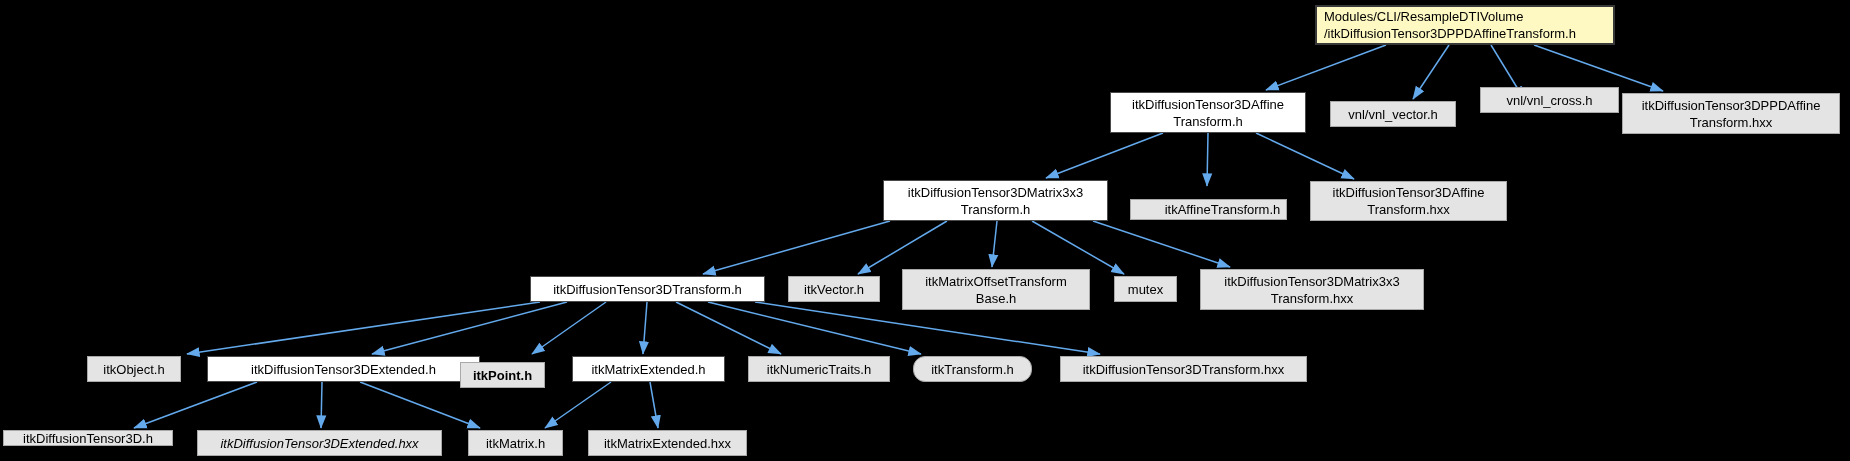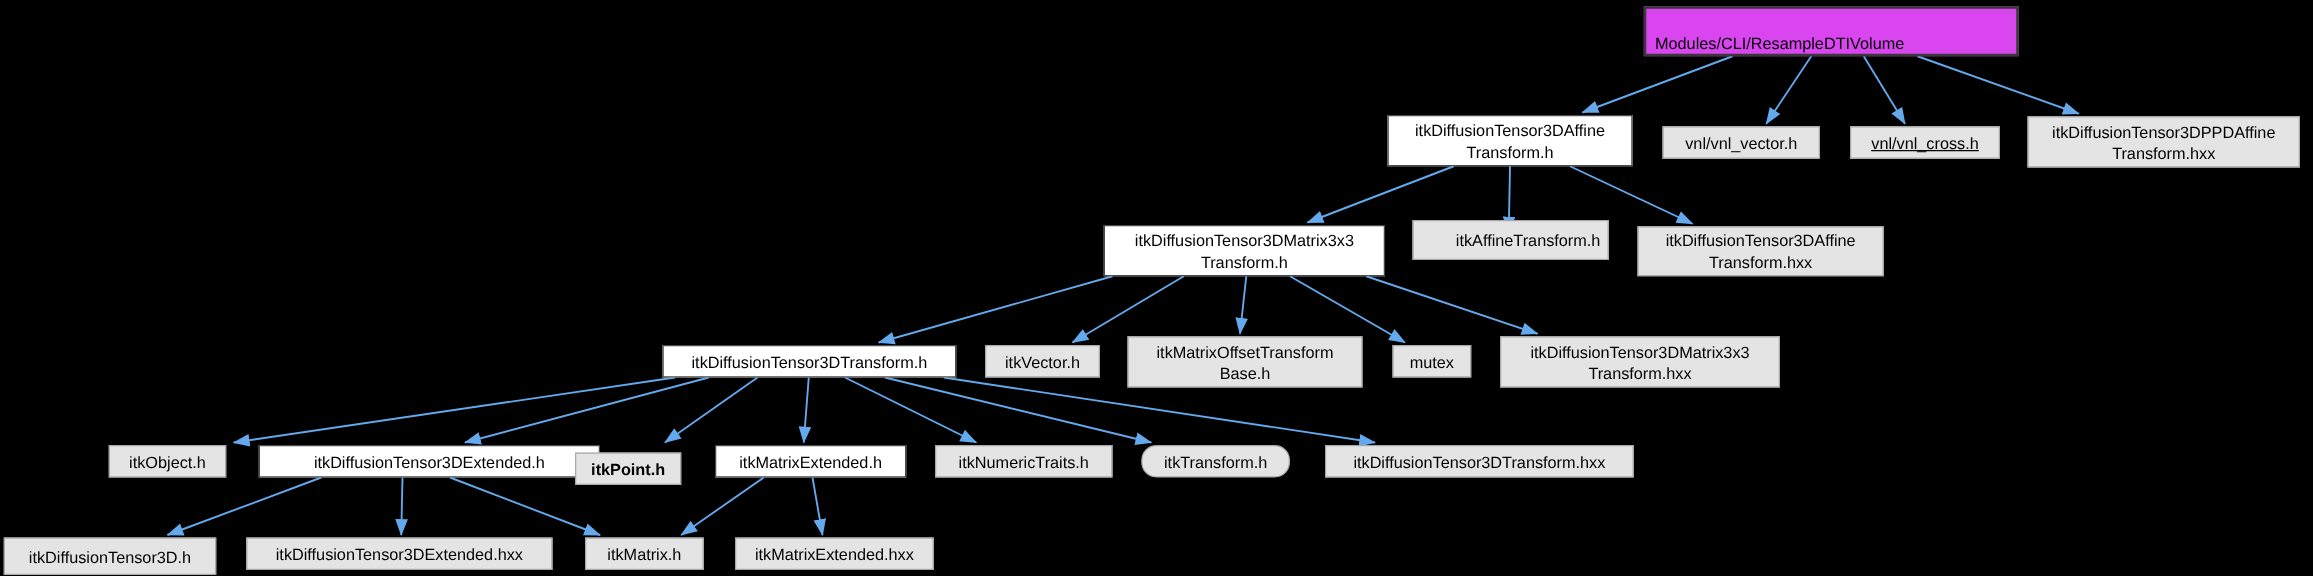"Modules/CLI/ResampleDTIVolume" .node.focal { background: #d946ef -> #fef9c3; justify-content: flex-end -> none }
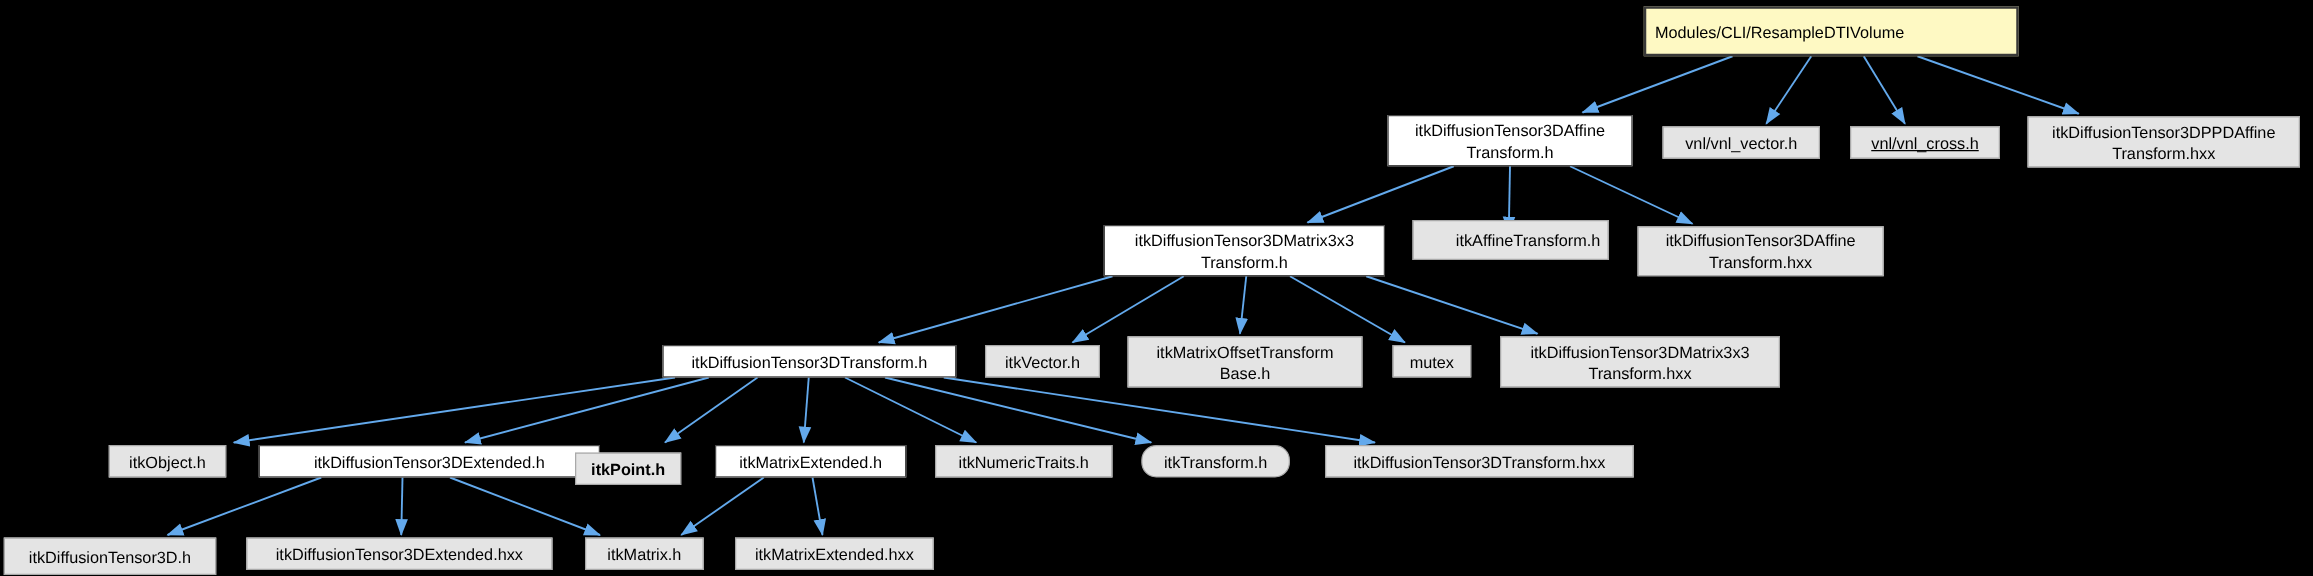"/itkDiffusionTensor3DPPDAffineTransform." span { html: none -> <span>/itkDiffusionTensor3DPPDAffineTransform.h</span> }
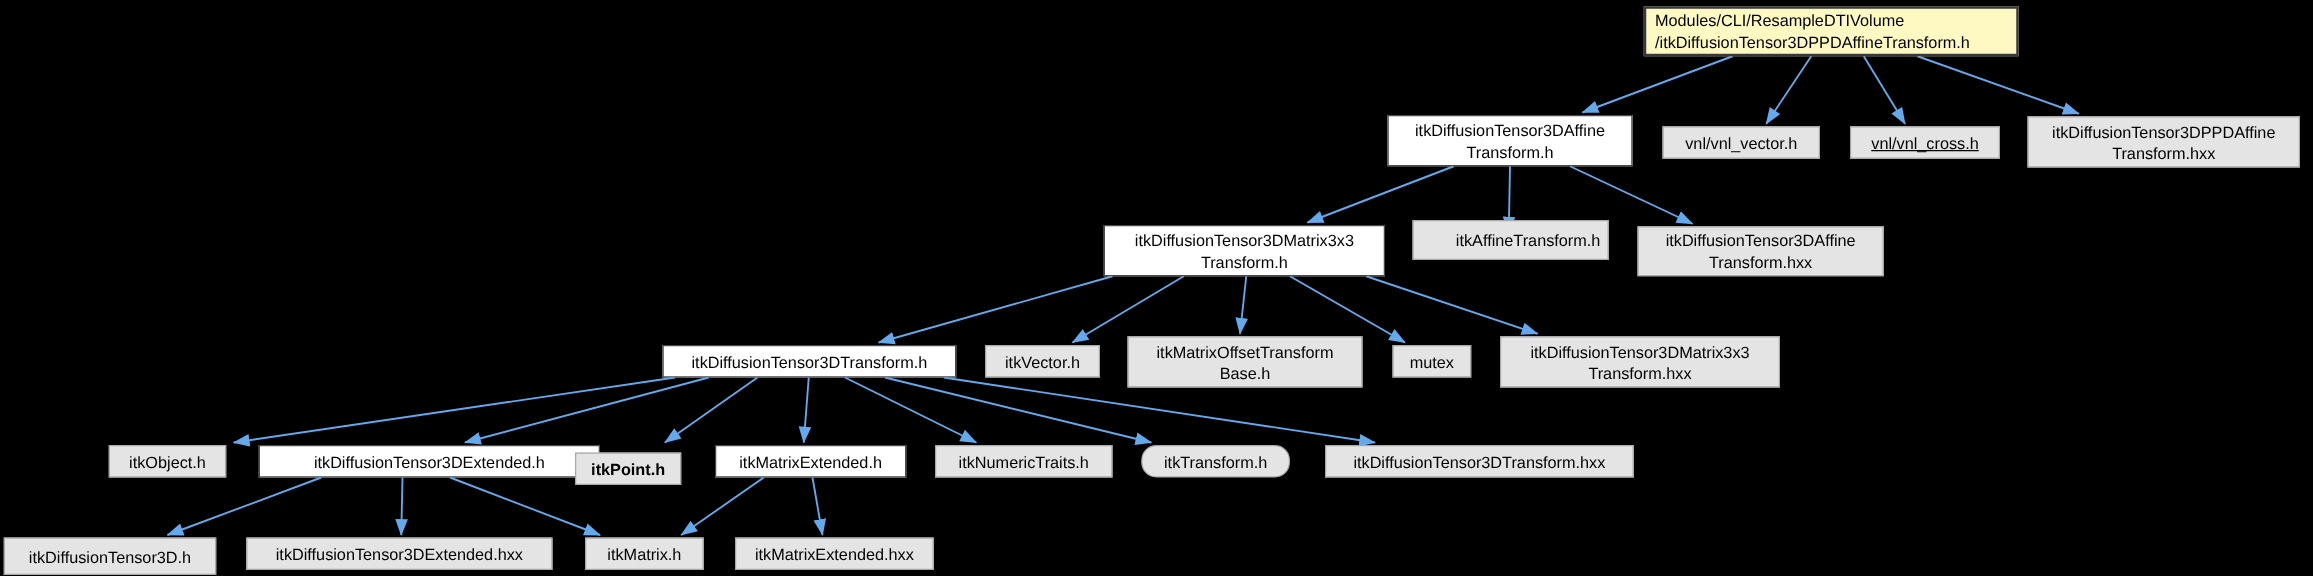"vnl/vnl_cross.h" div.node { text-decoration: underline -> none; top: 101px -> 87px; width: 120px -> 139px }
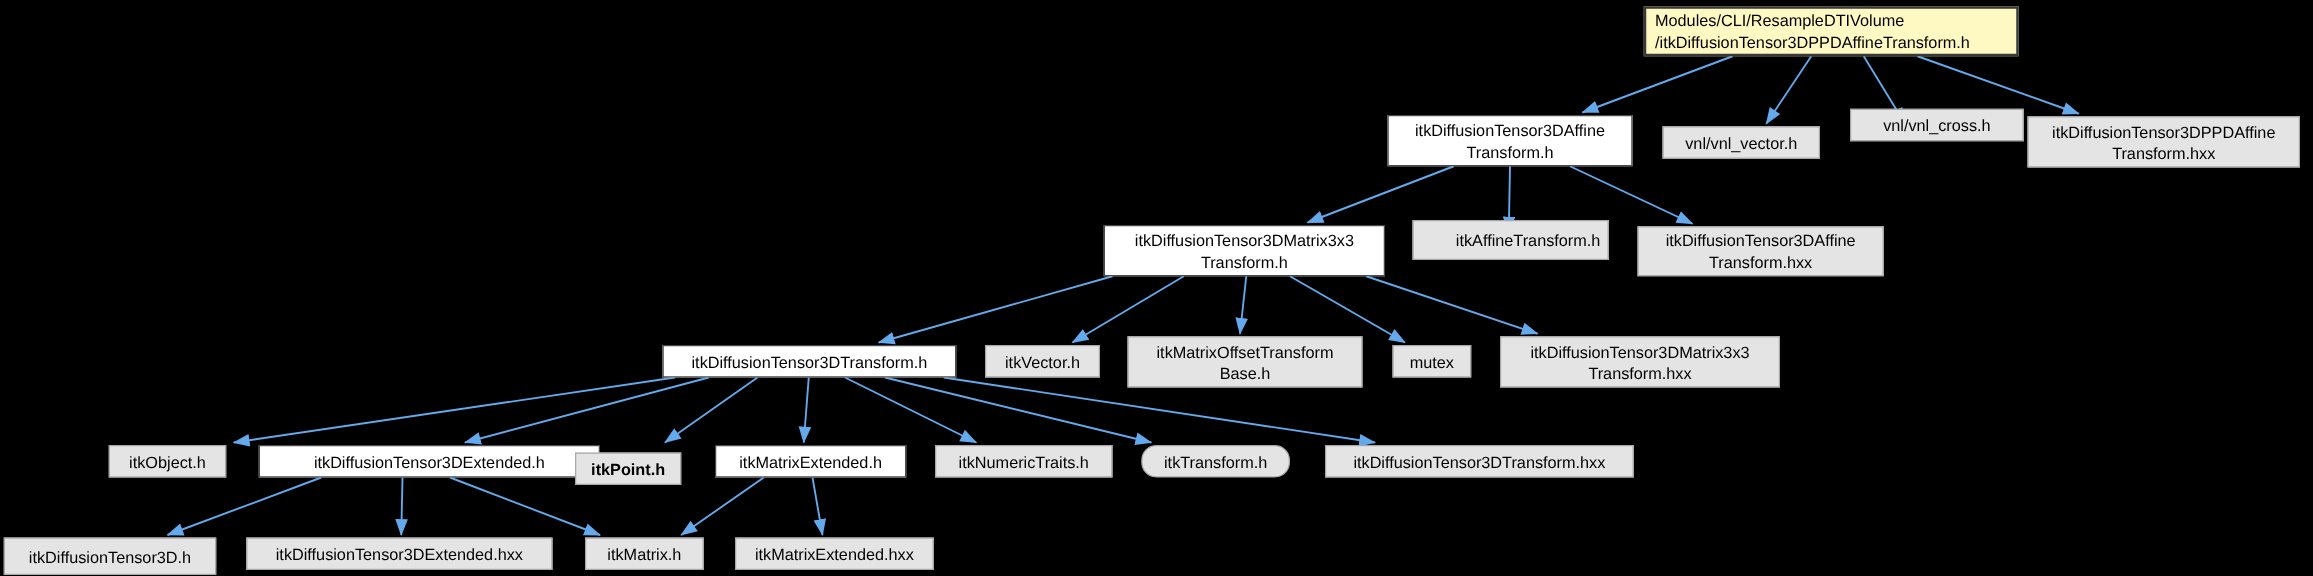"itkAffineTransform.h" div.node { height: 32px -> 21px; top: 176px -> 199px }
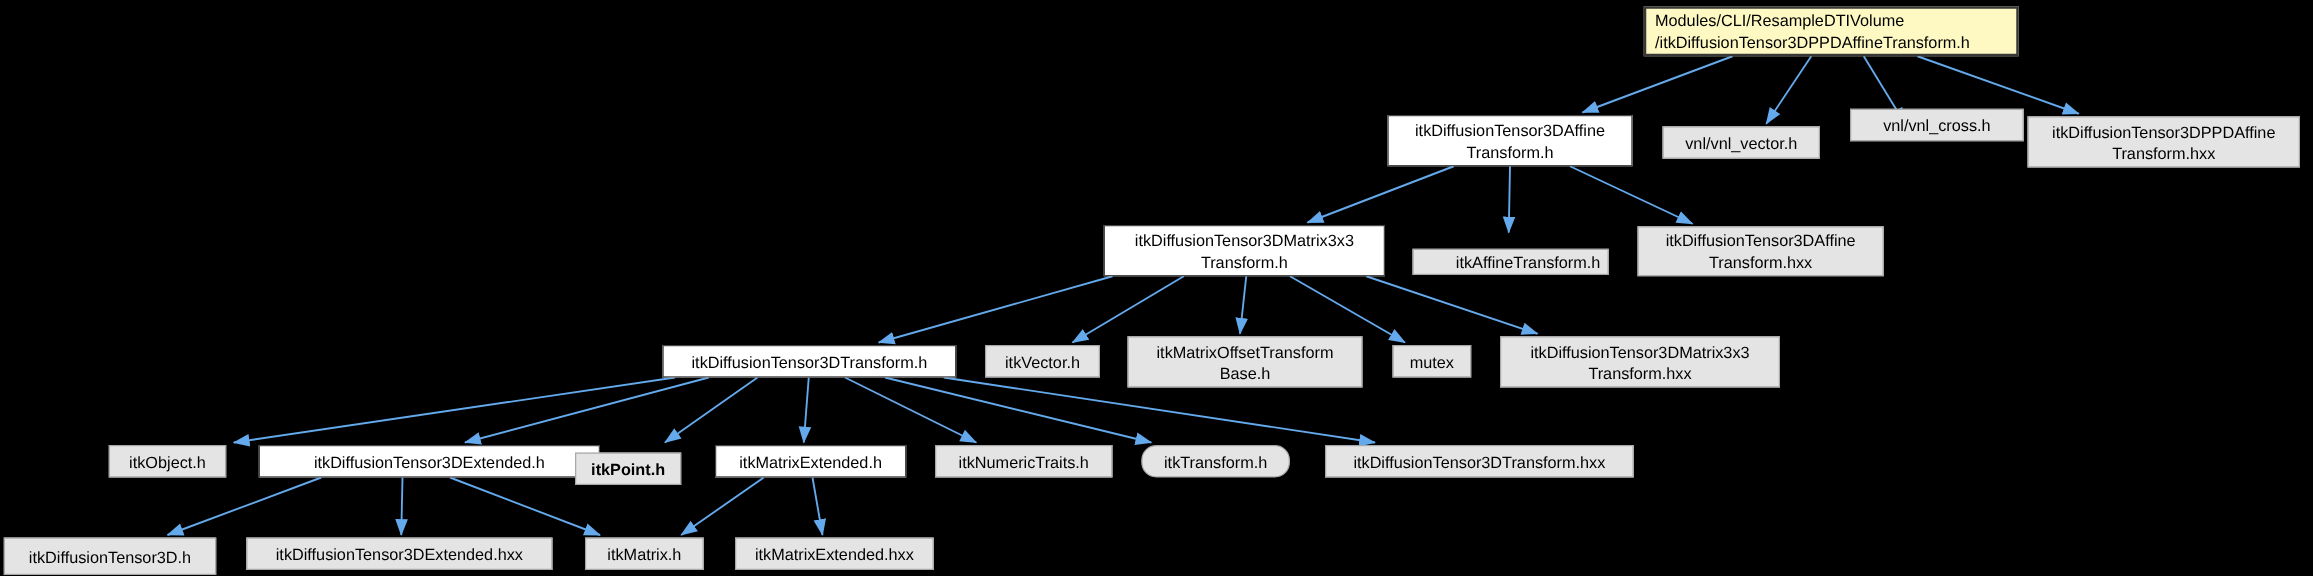"itkDiffusionTensor3D.h" div.node { height: 30px -> 16px }
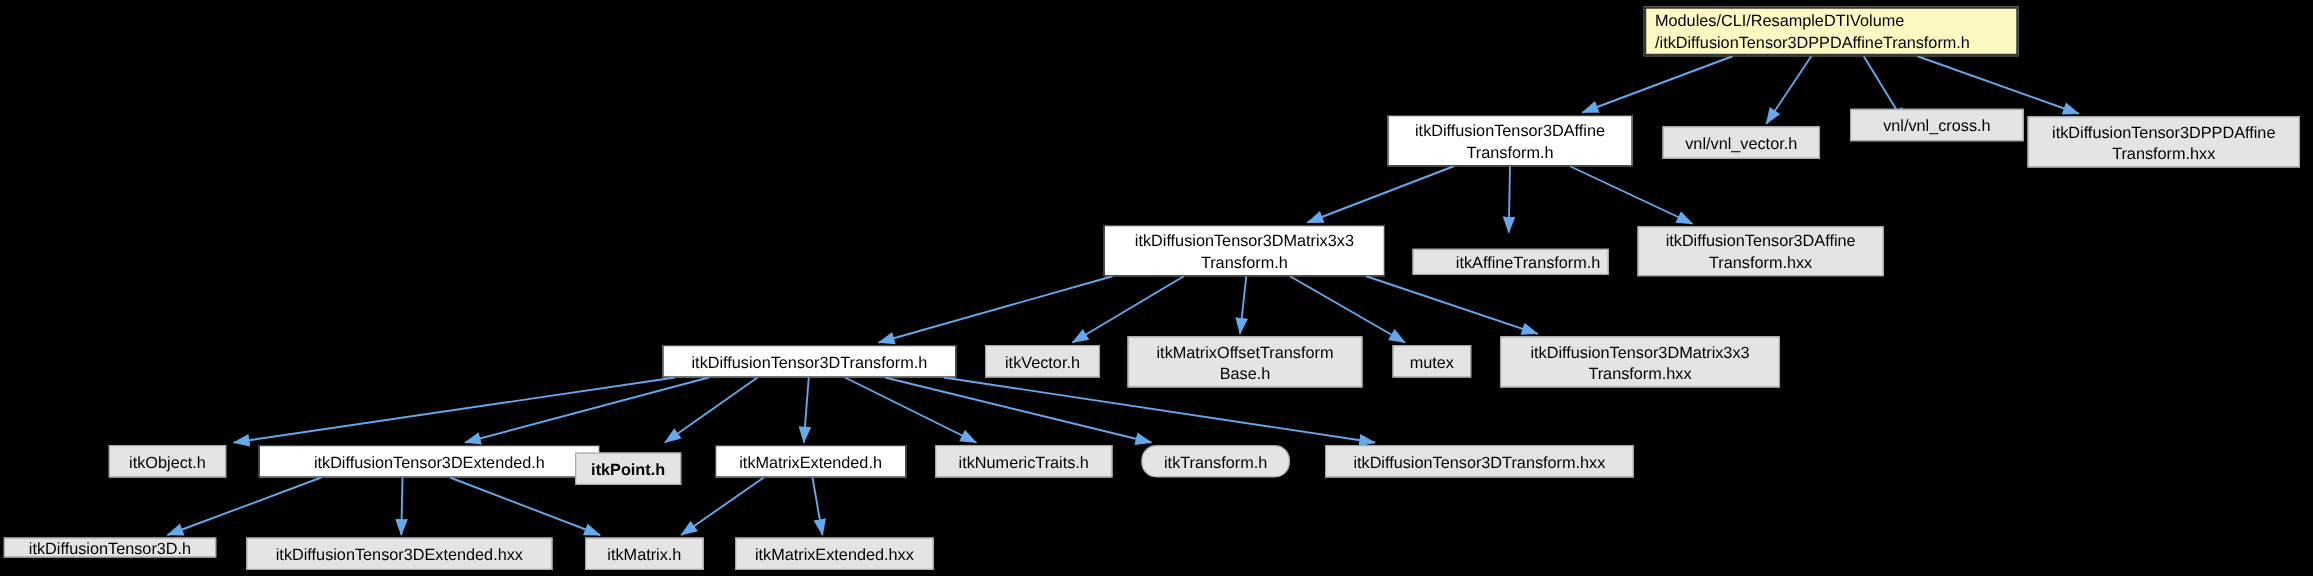"itkDiffusionTensor3DExtended.hxx" div.node { font-style: none -> italic }
